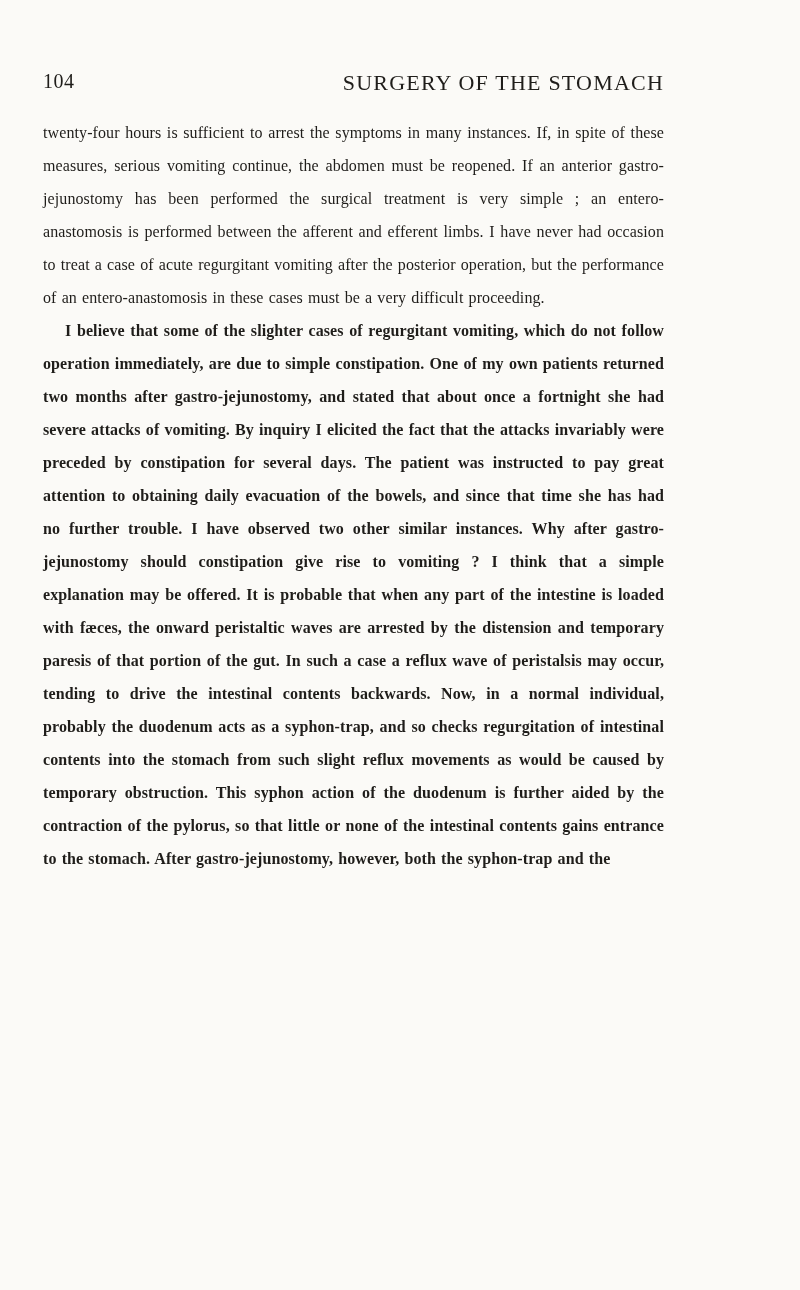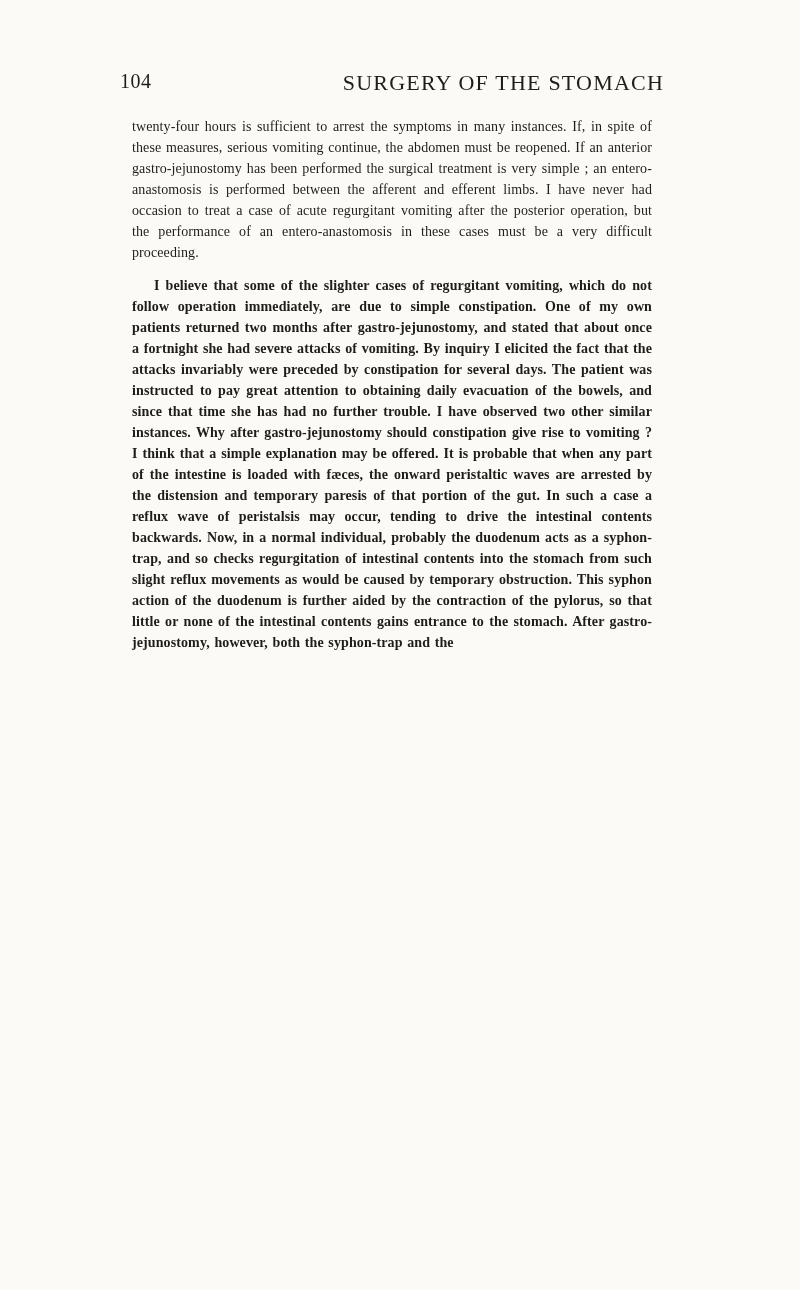"104" .page { padding: 70px 100px 0 120px -> 70px 100px 0 43px }
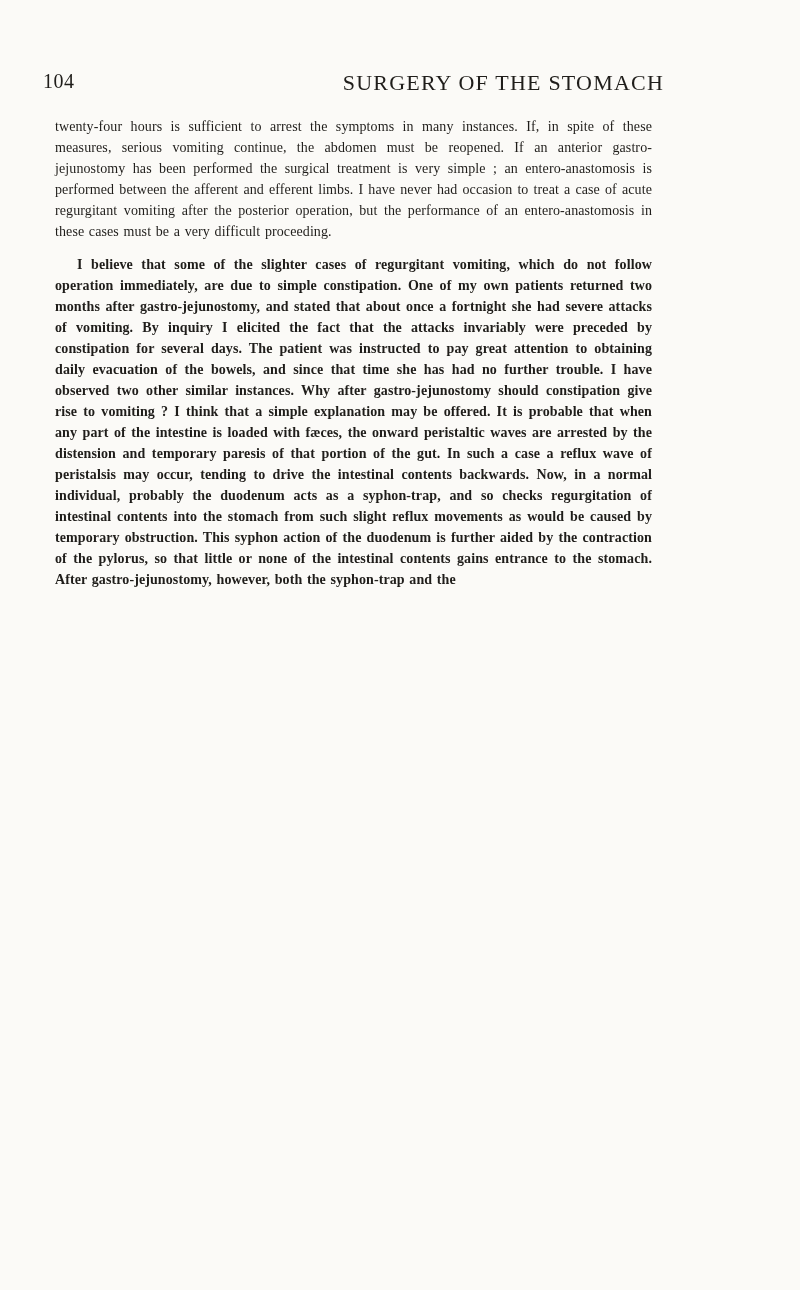"twenty-four hours is sufficient to" .body-text p { font-size: 14px -> 16px; line-height: 21px -> 33px; margin: 12px -> 0 }
